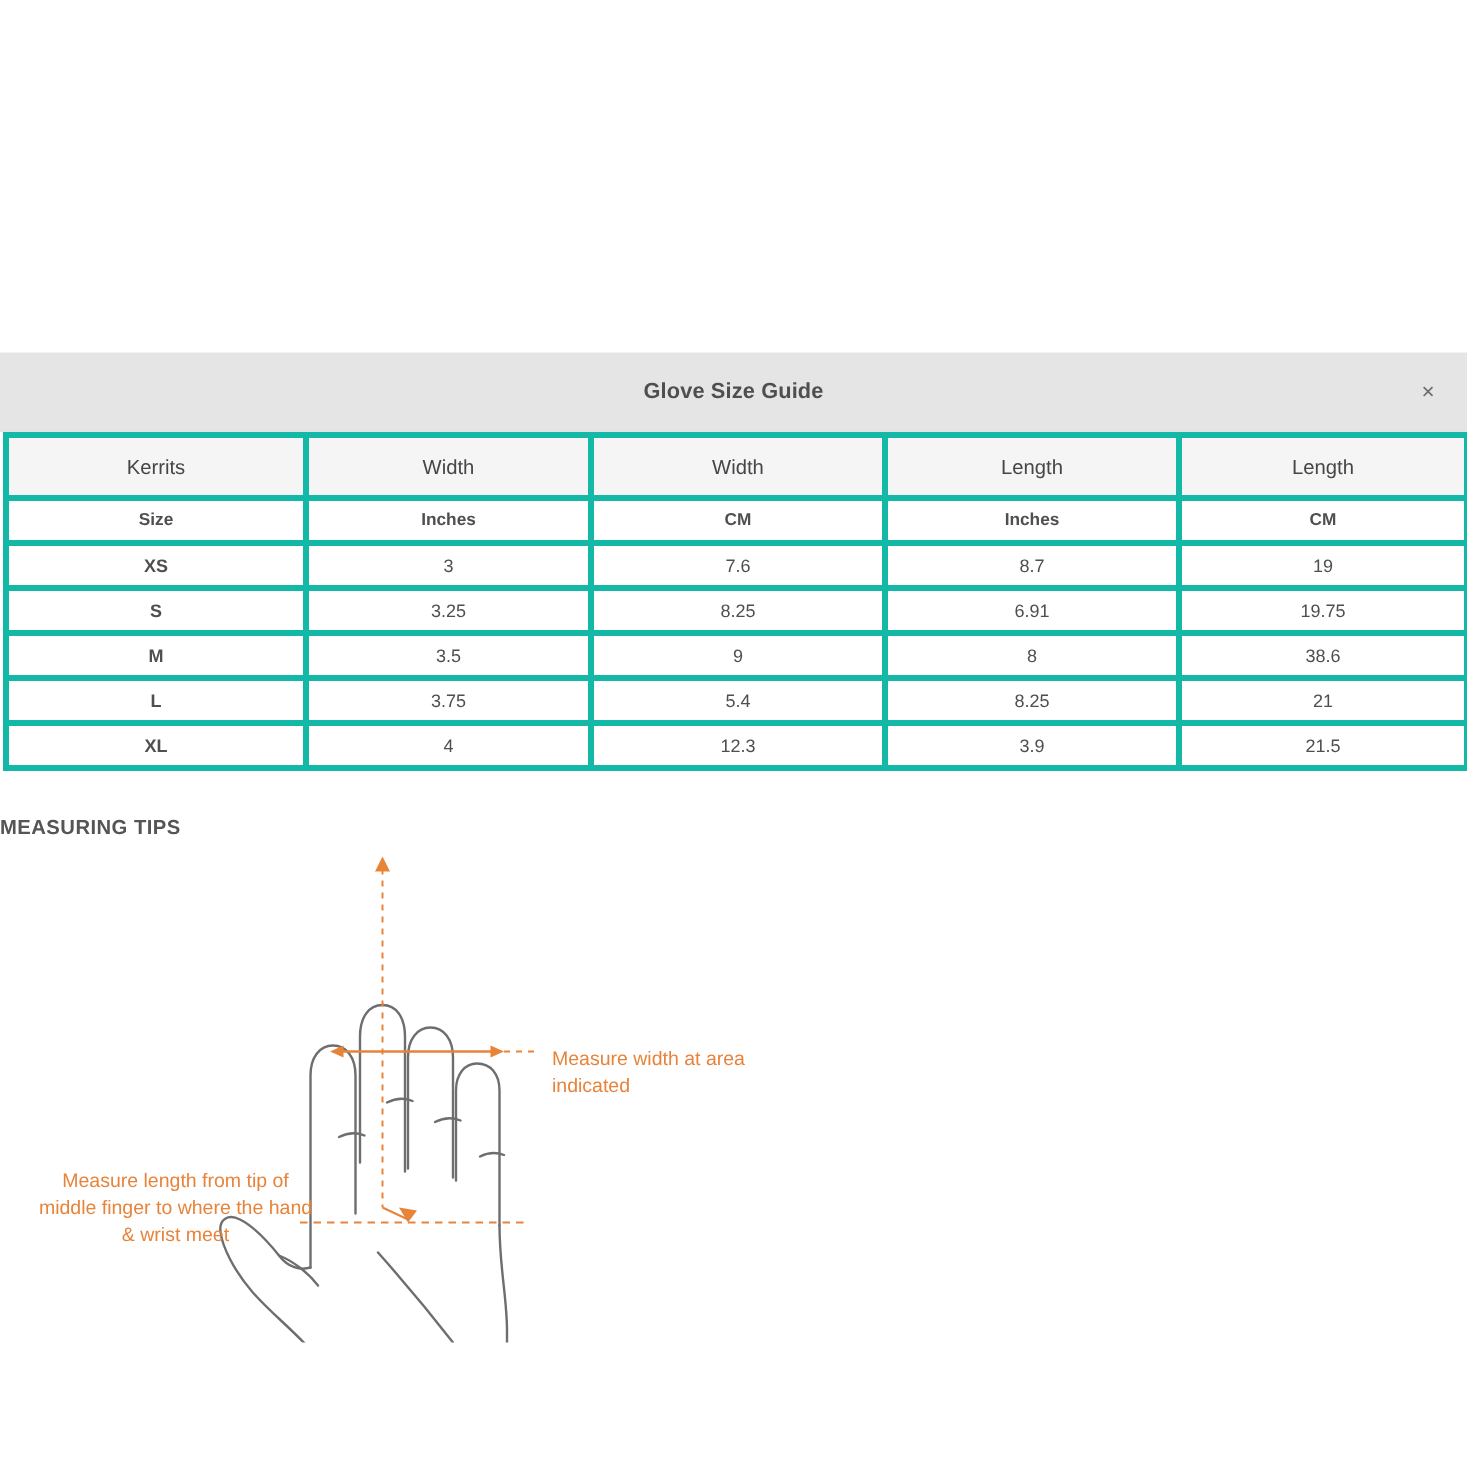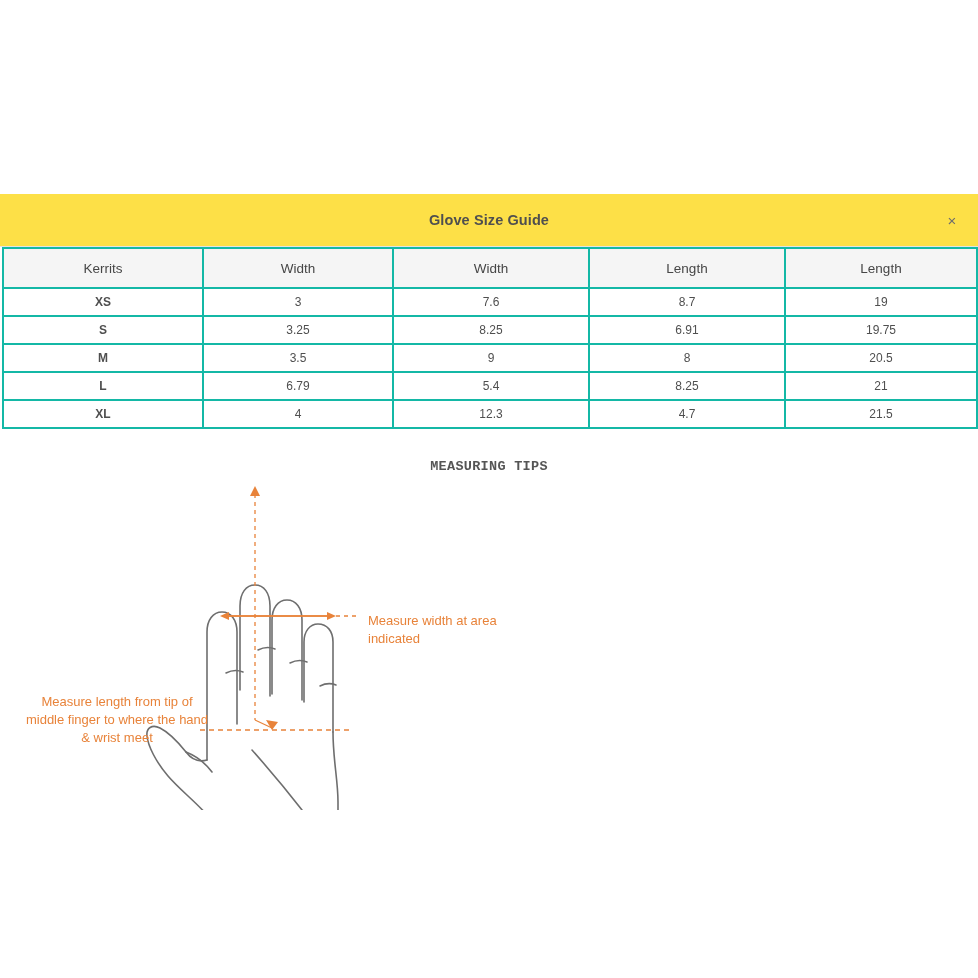"Glove Size Guide" .modal-header { background: #fde047 -> #e5e5e5; margin-top: none -> 41px }
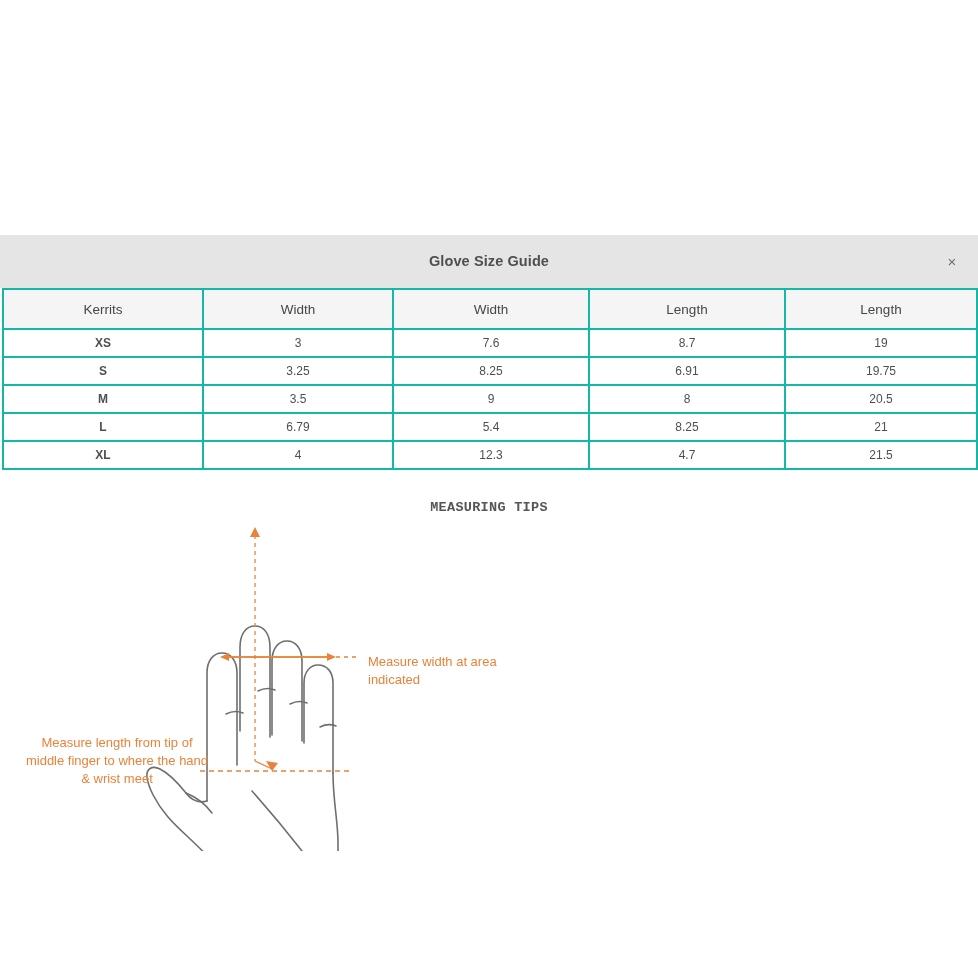"Kerrits" table.size-table th, table.size-table td { border: 2px solid #14b8a6 -> 4px solid #14b8a6 }
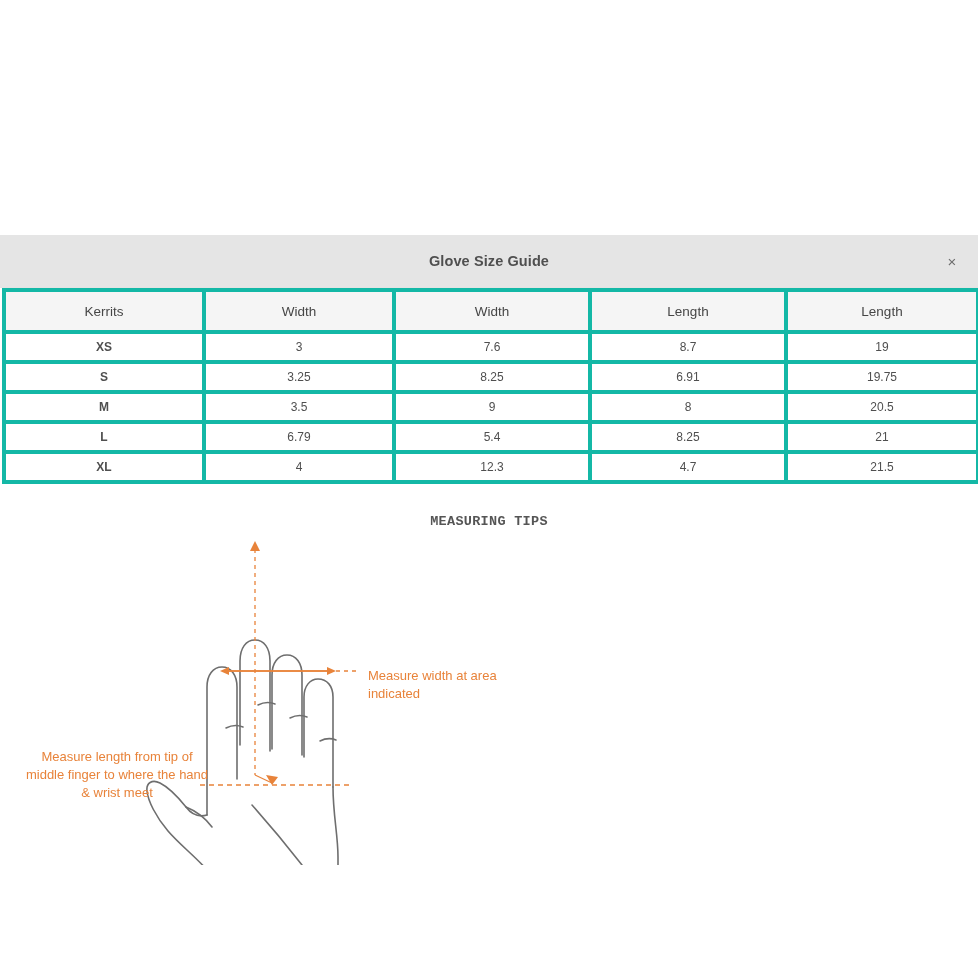"Size" tr.subhead { html: none -> <tr> <td>Size</td> <td>Inches</td> <td>CM</td> <td>Inches</td> <td>CM</td> </tr> }
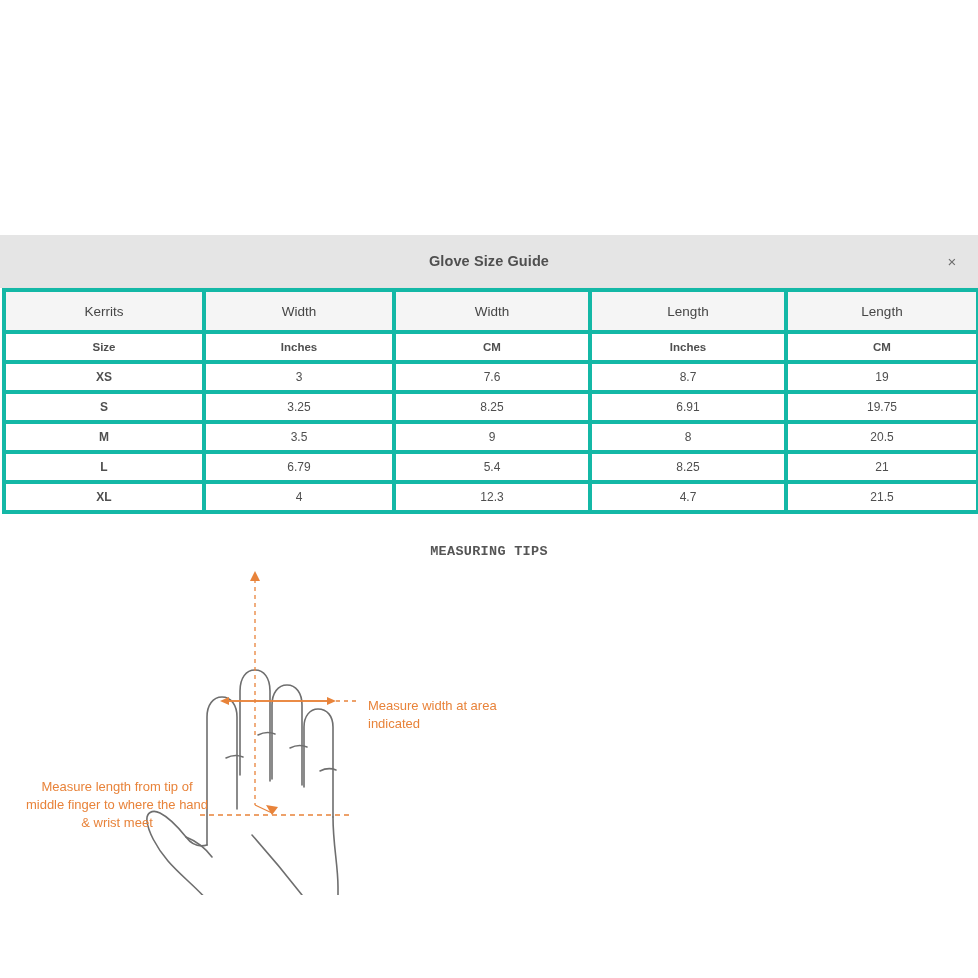"20.5" td { text: 20.5 -> 38.6 }
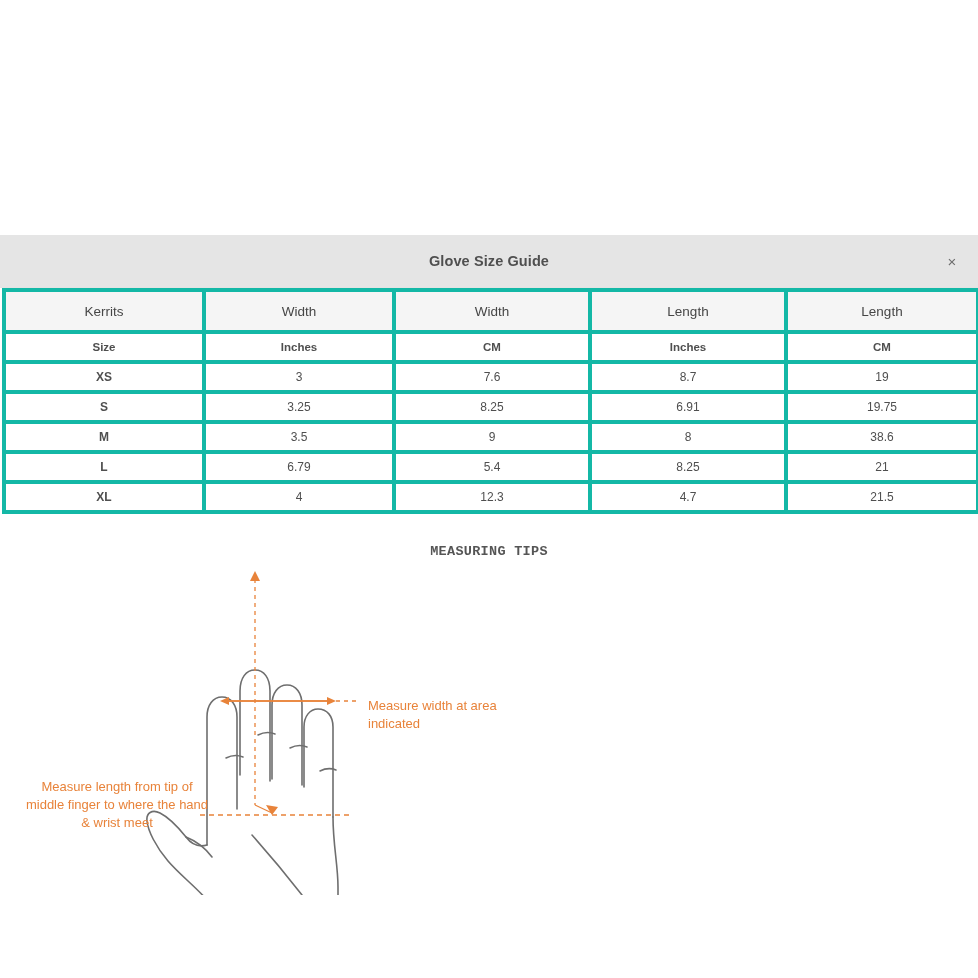"6.79" td { text: 6.79 -> 3.75 }
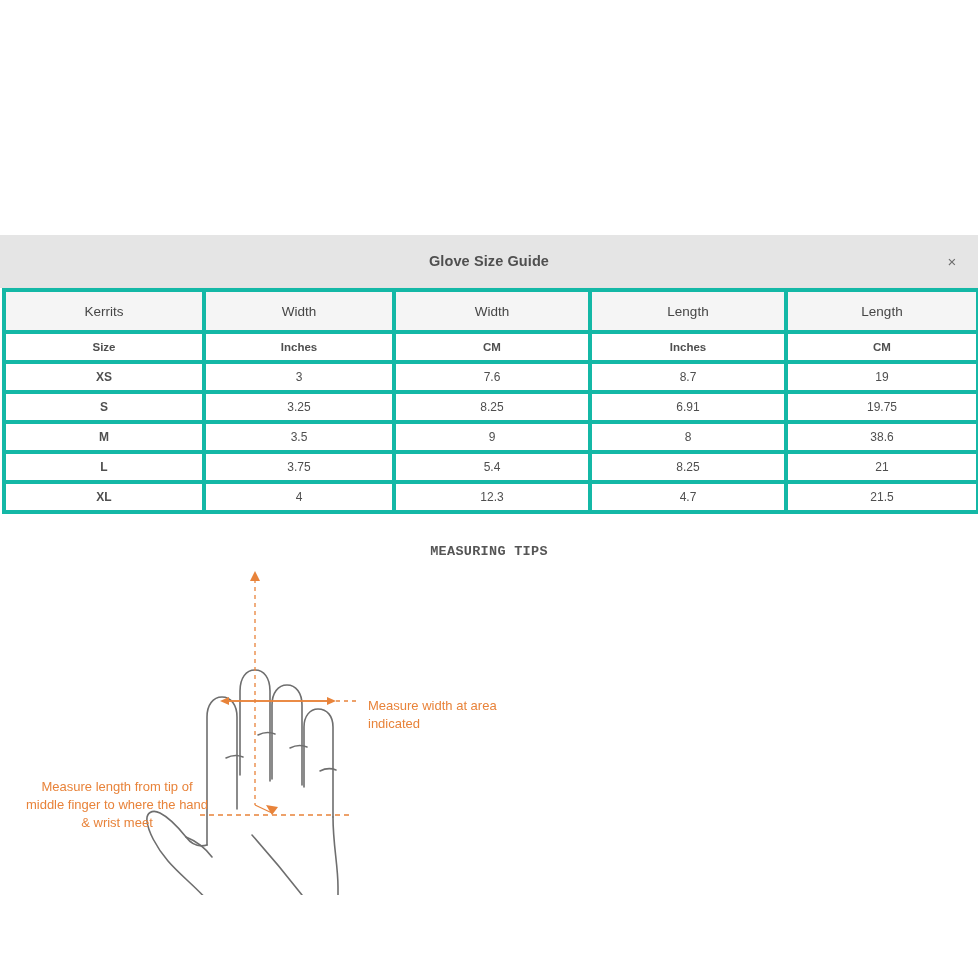"4.7" td { text: 4.7 -> 3.9 }
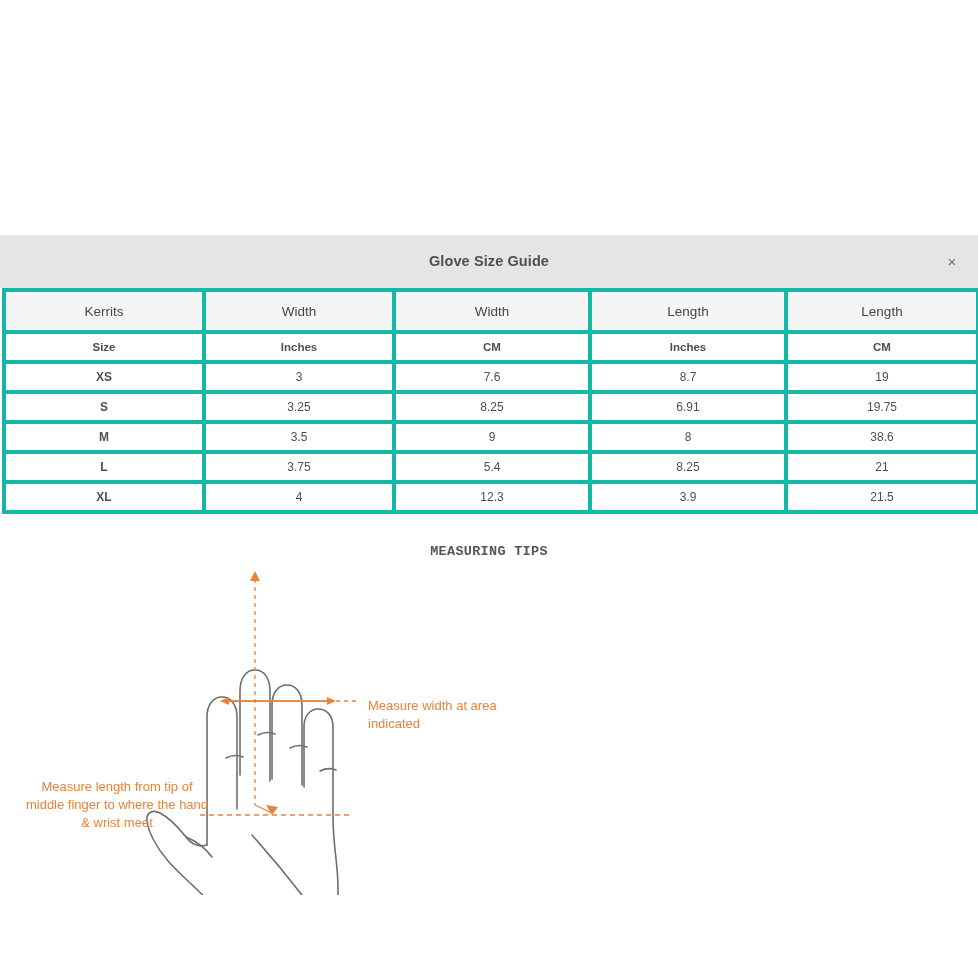"MEASURING TIPS" .tips-title { font-family: Liberation Mono, monospace -> none; text-align: center -> left }
